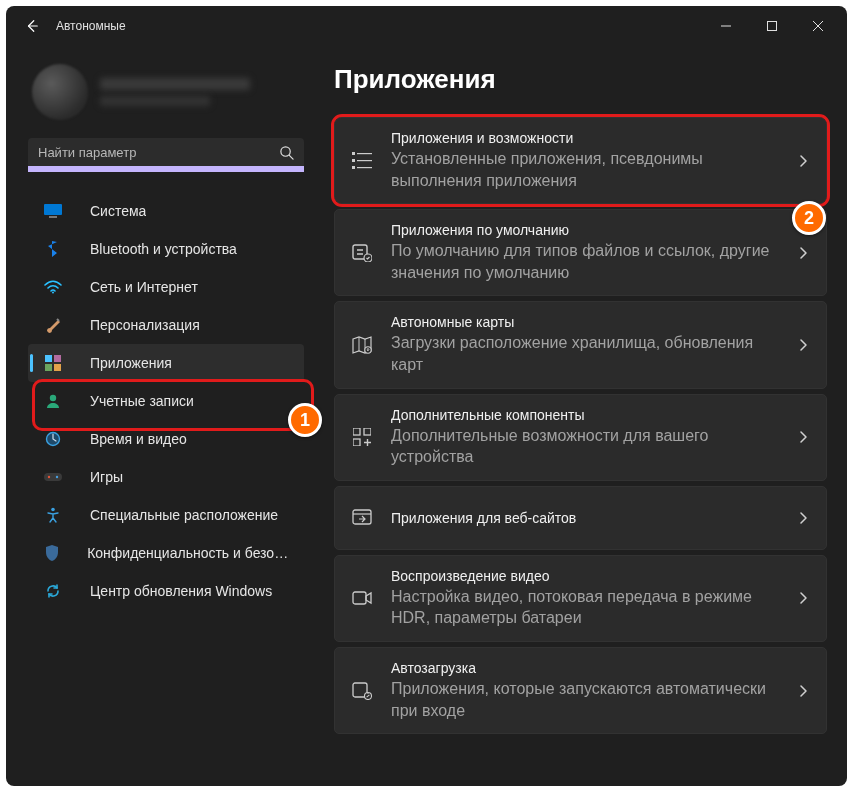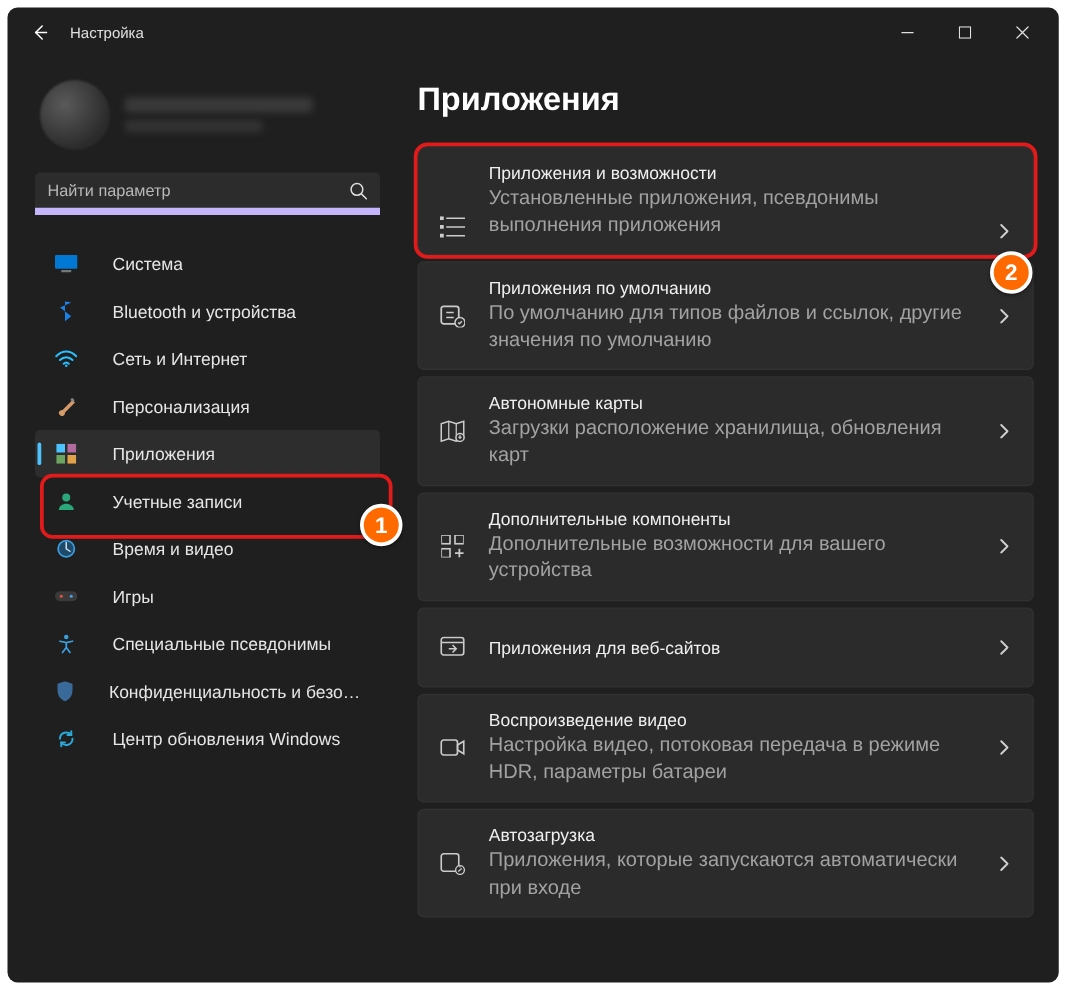"Настройка" div.title-text { text: Настройка -> Автономные }
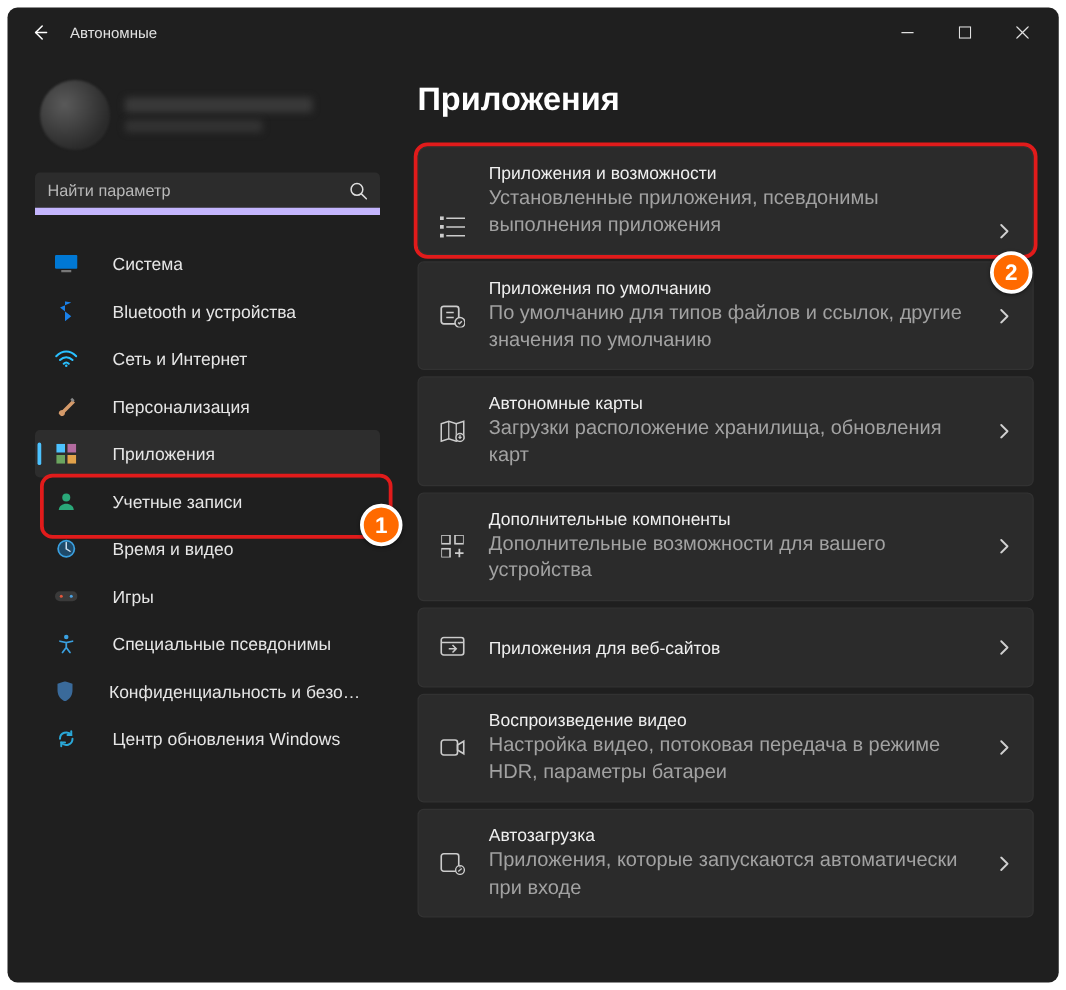"Приложения и возможности" .card.highlighted { align-items: flex-end -> none }
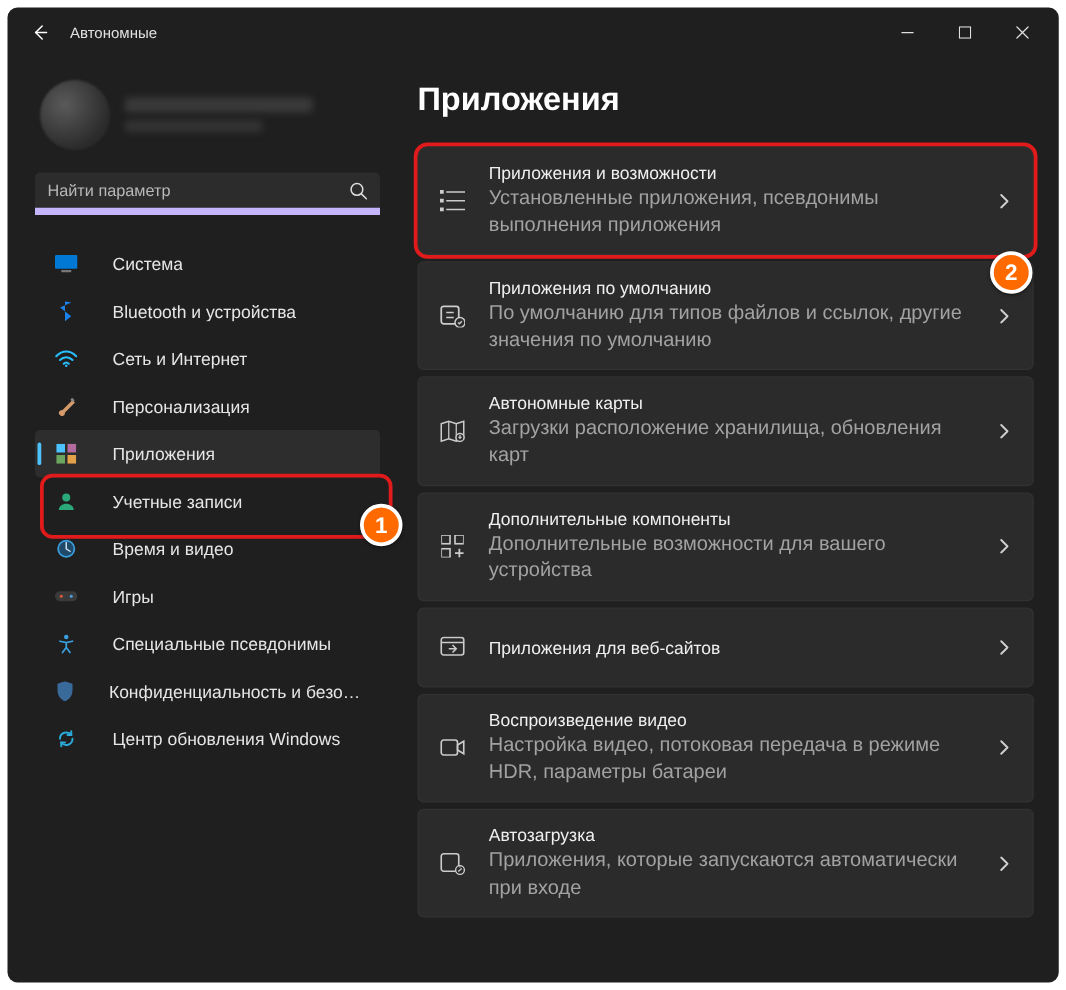"Специальные псевдонимы" span.label { text: псевдонимы -> расположение }
